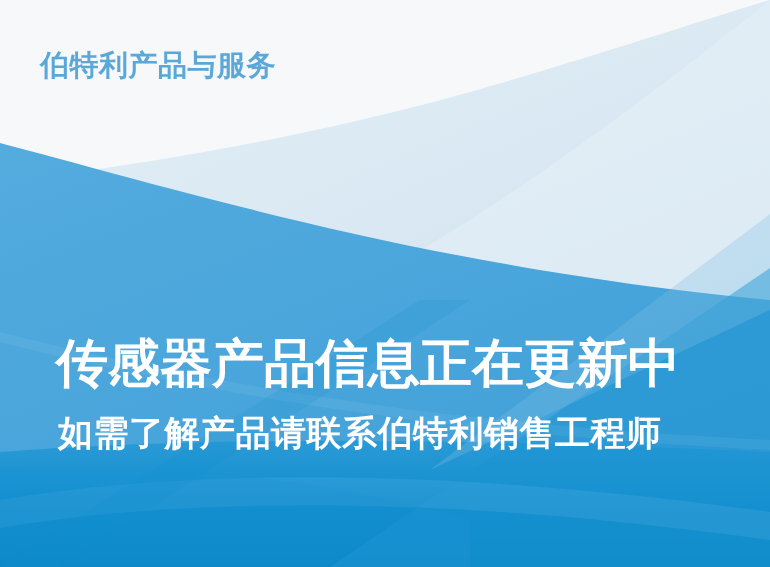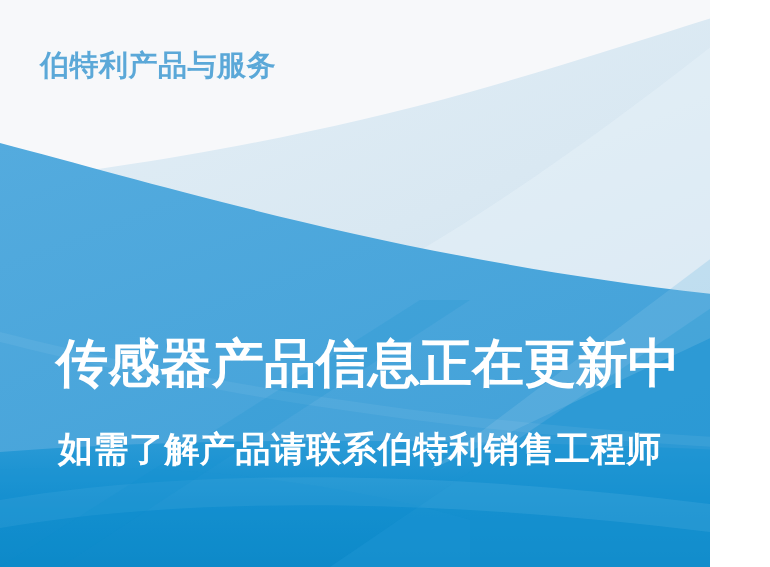"伯特利产品与服务" .banner { width: 710px -> 770px }
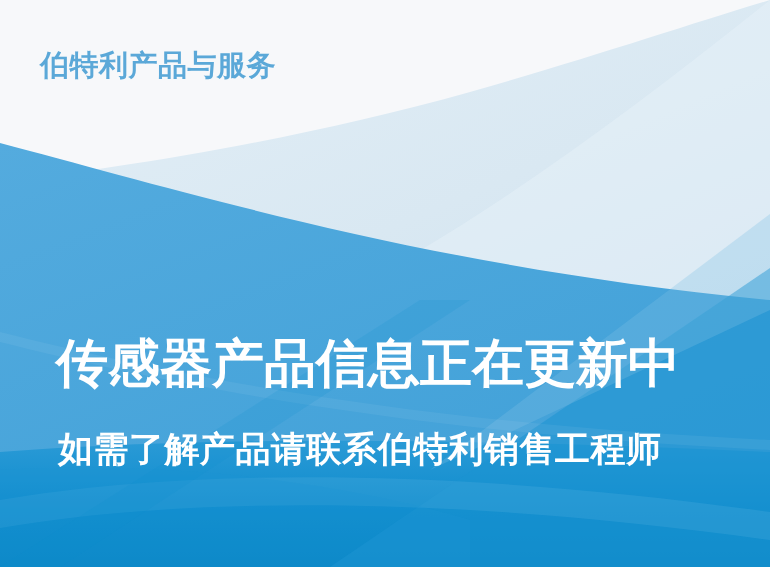"如需了解产品请联系伯特利销售工程师" .headline-sub { margin-top: 30px -> 14px }
